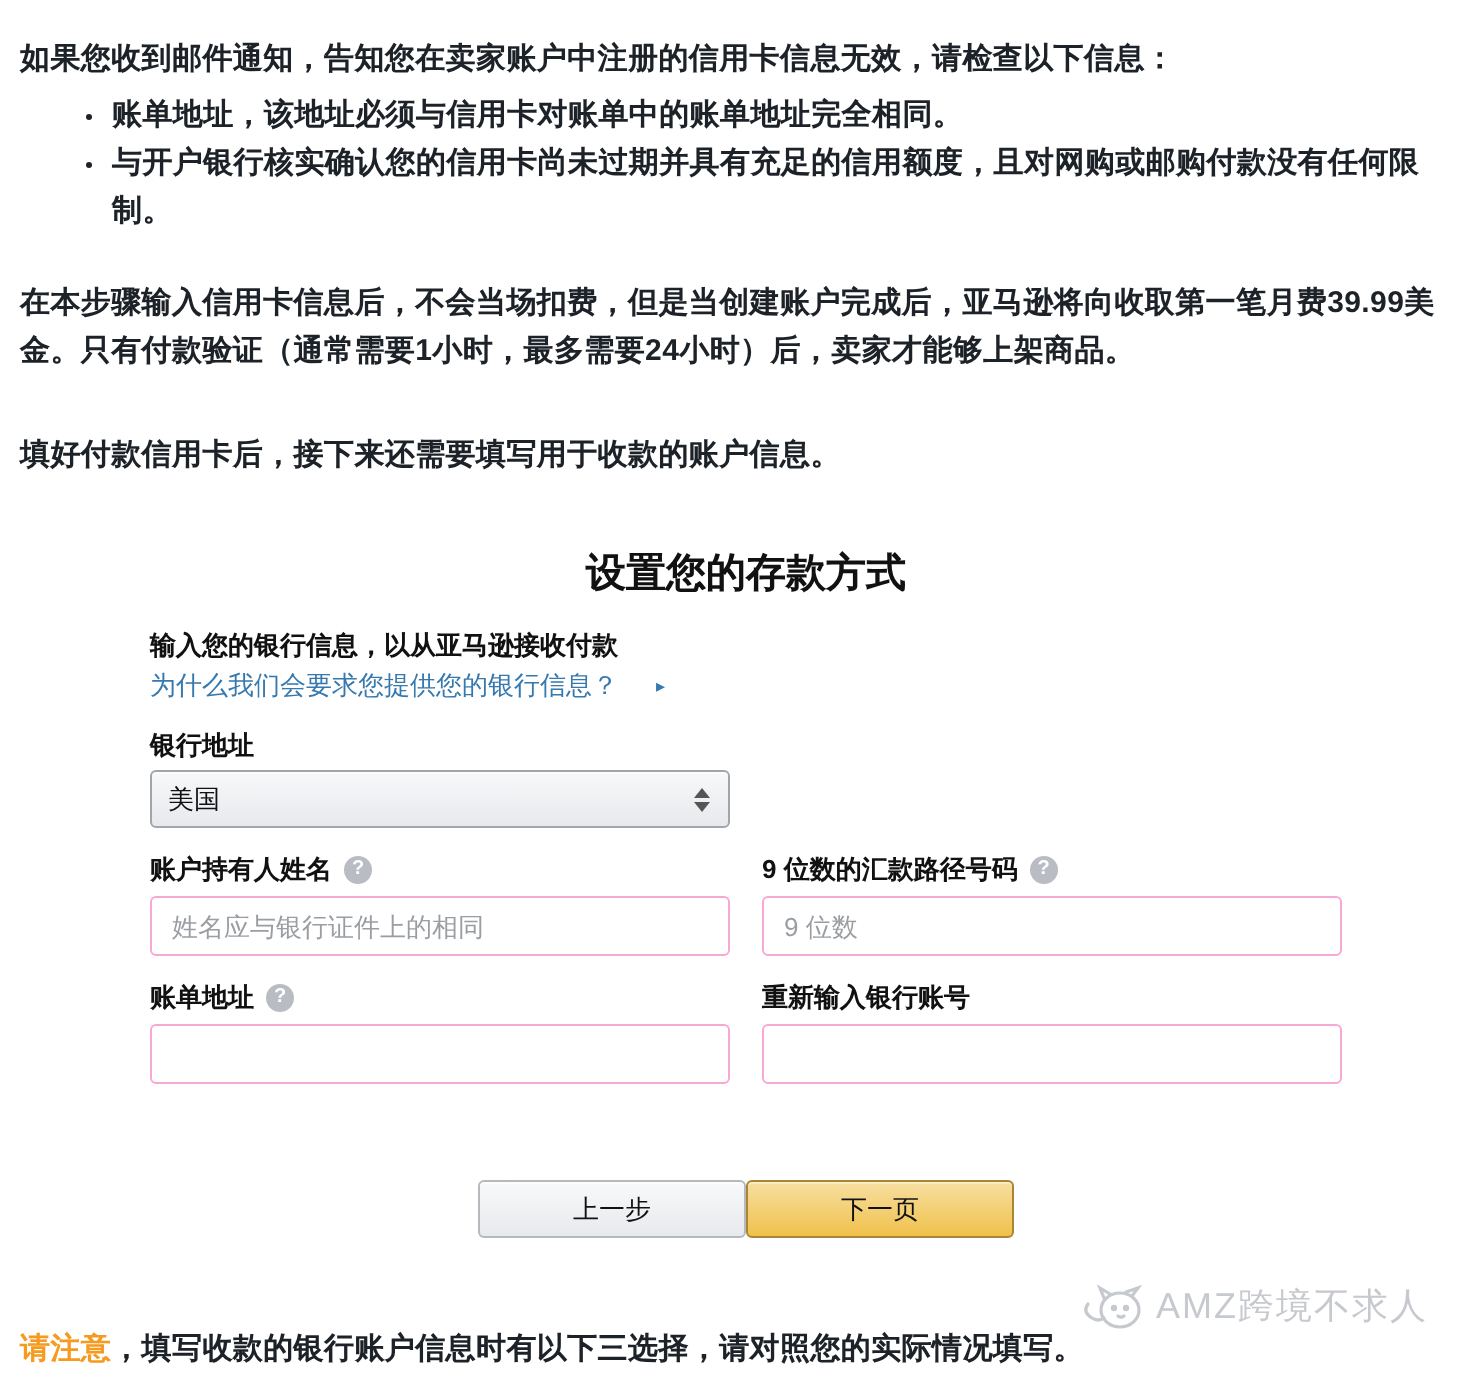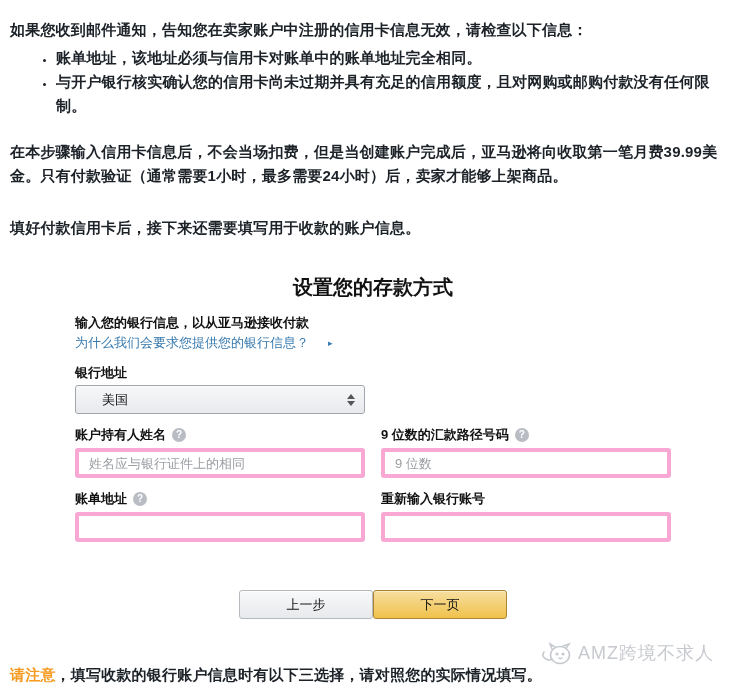"美国" .select-box { padding: 0 24px 0 26px -> 0 24px 0 8px }
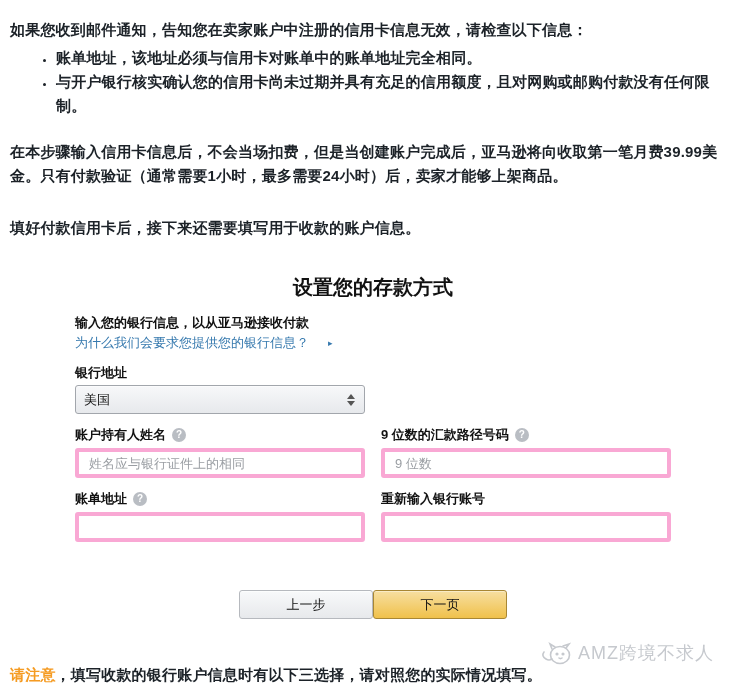"姓名应与银行证件上的相同" .text-input { border: 4px solid #f9a8d4 -> 1px solid #f9a8d4 }
